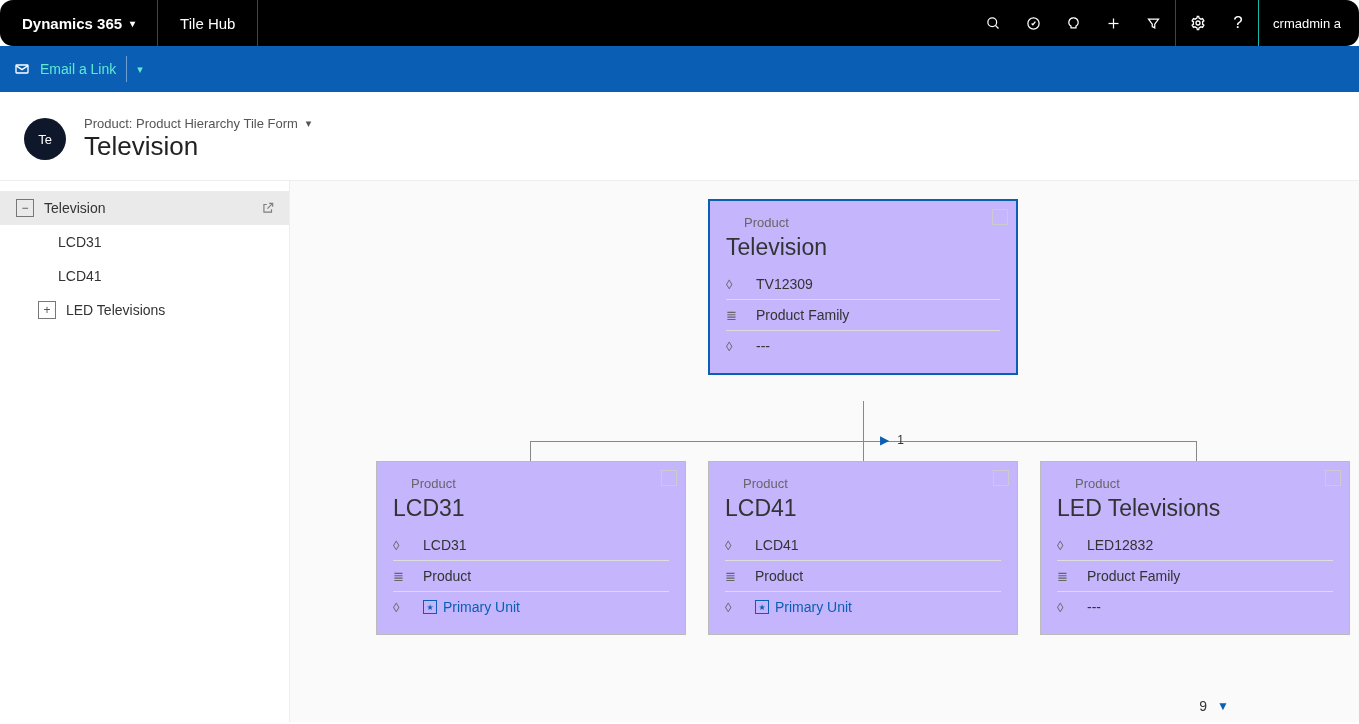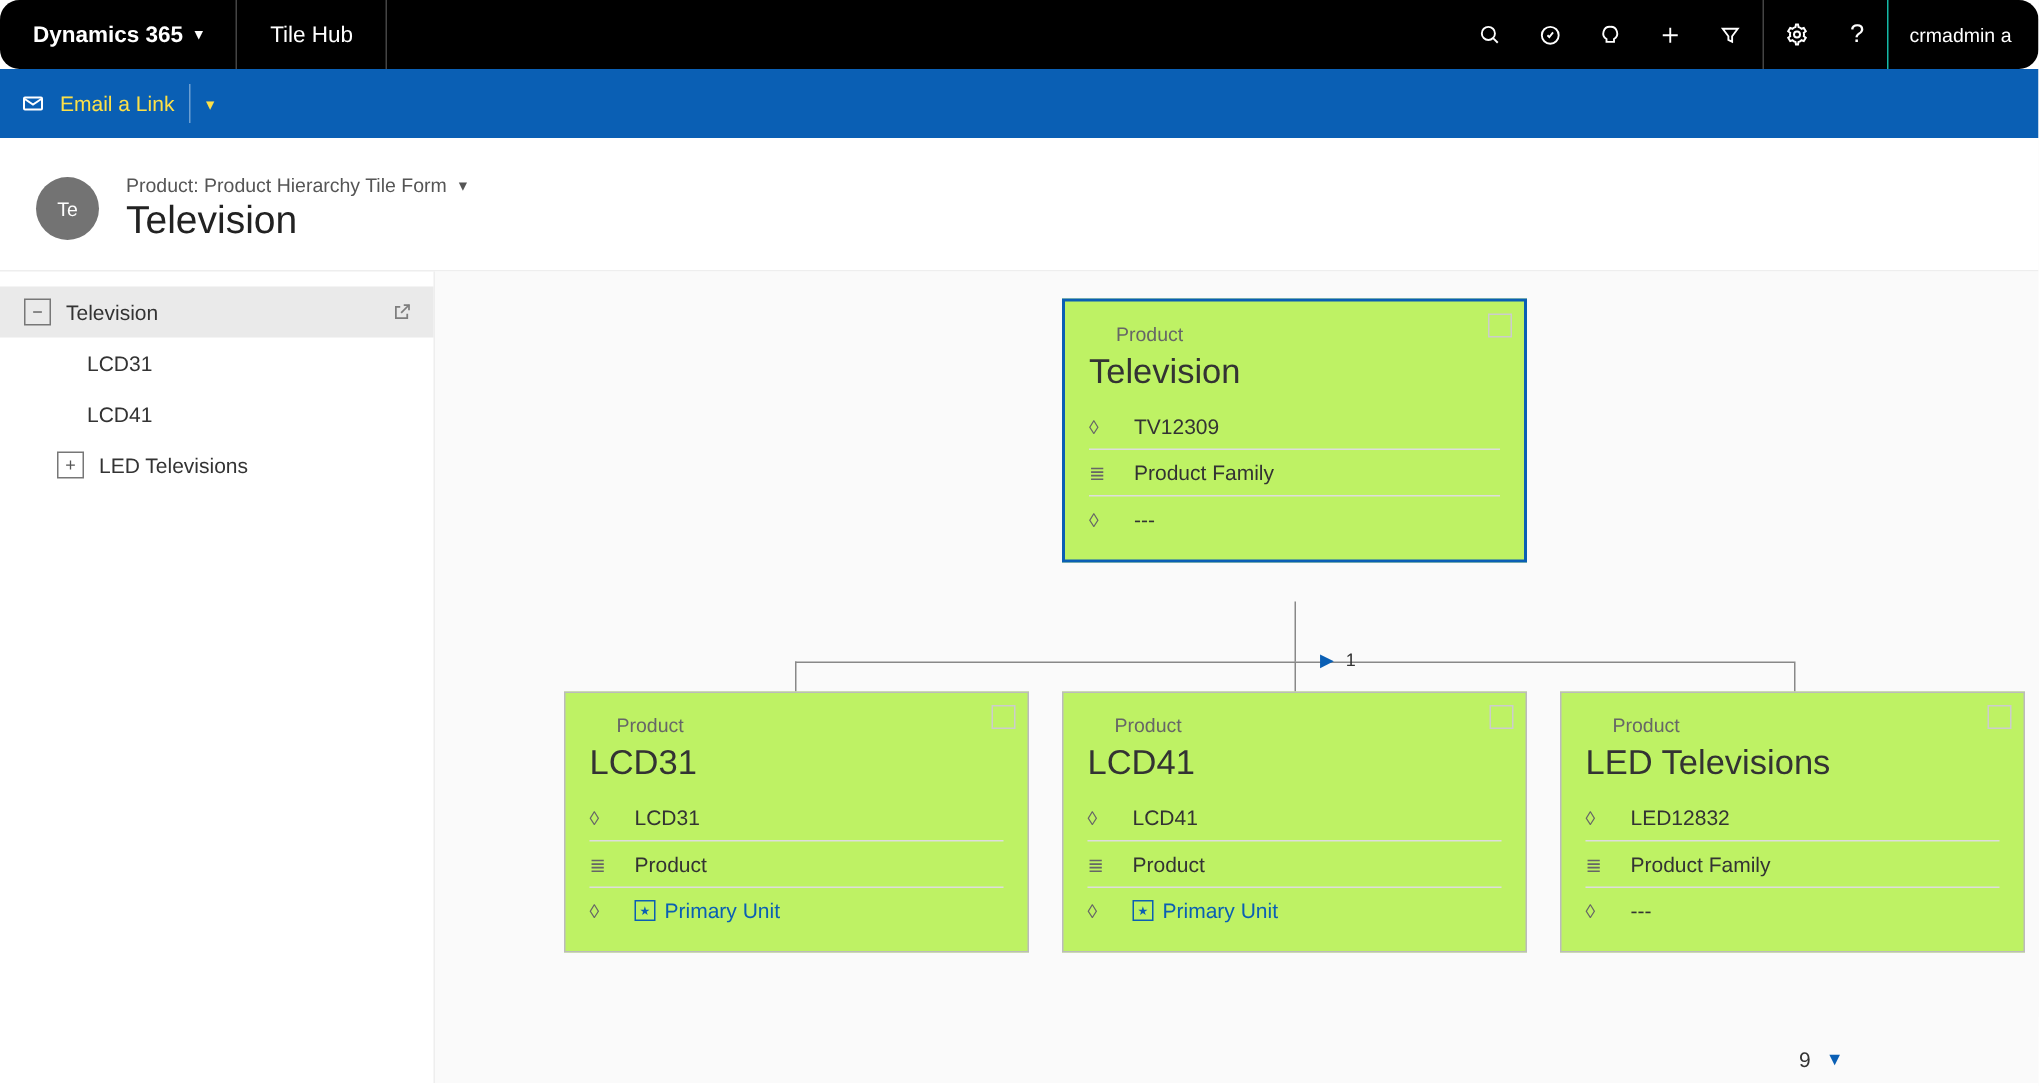"Email a Link" .cmdbar { color: #fde047 -> #5eead4 }
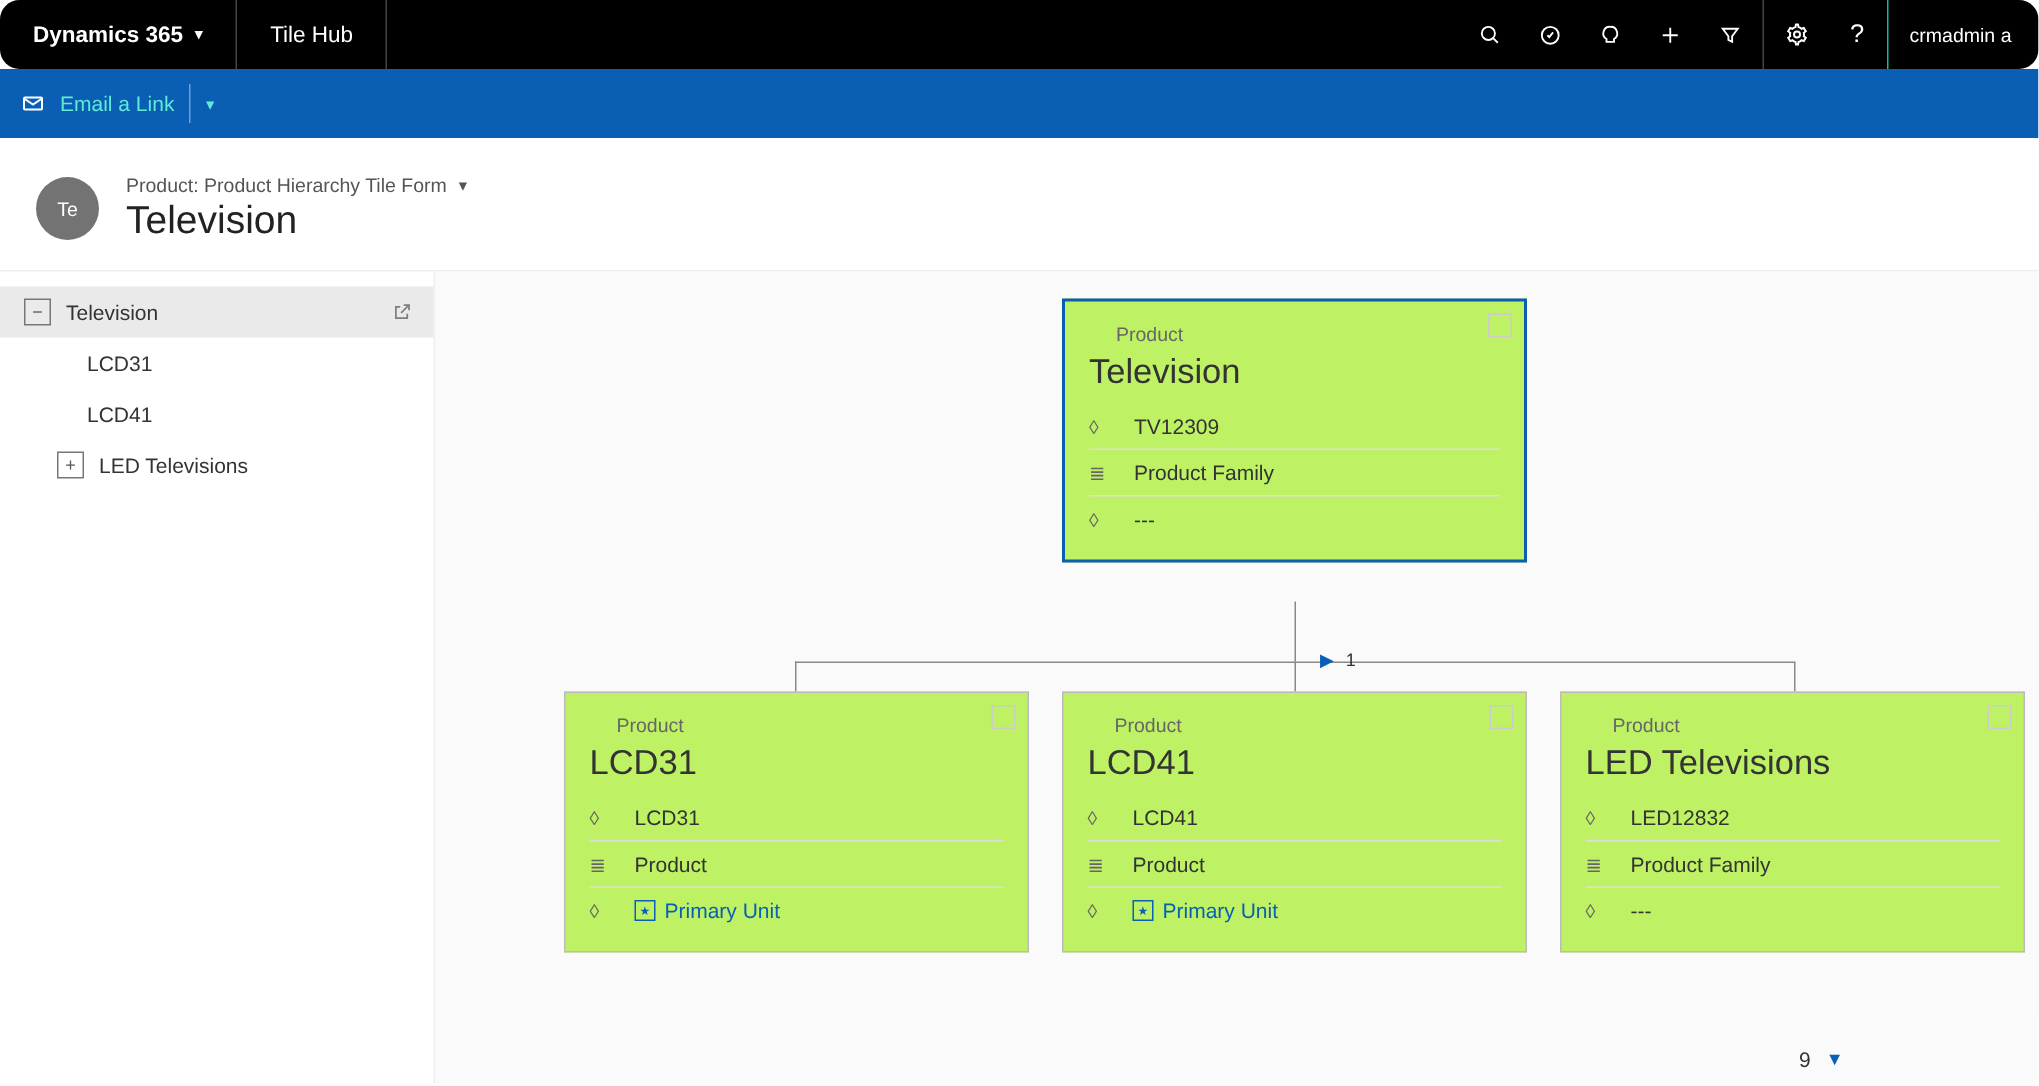"Te" .avatar { background: #737373 -> #0f172a }
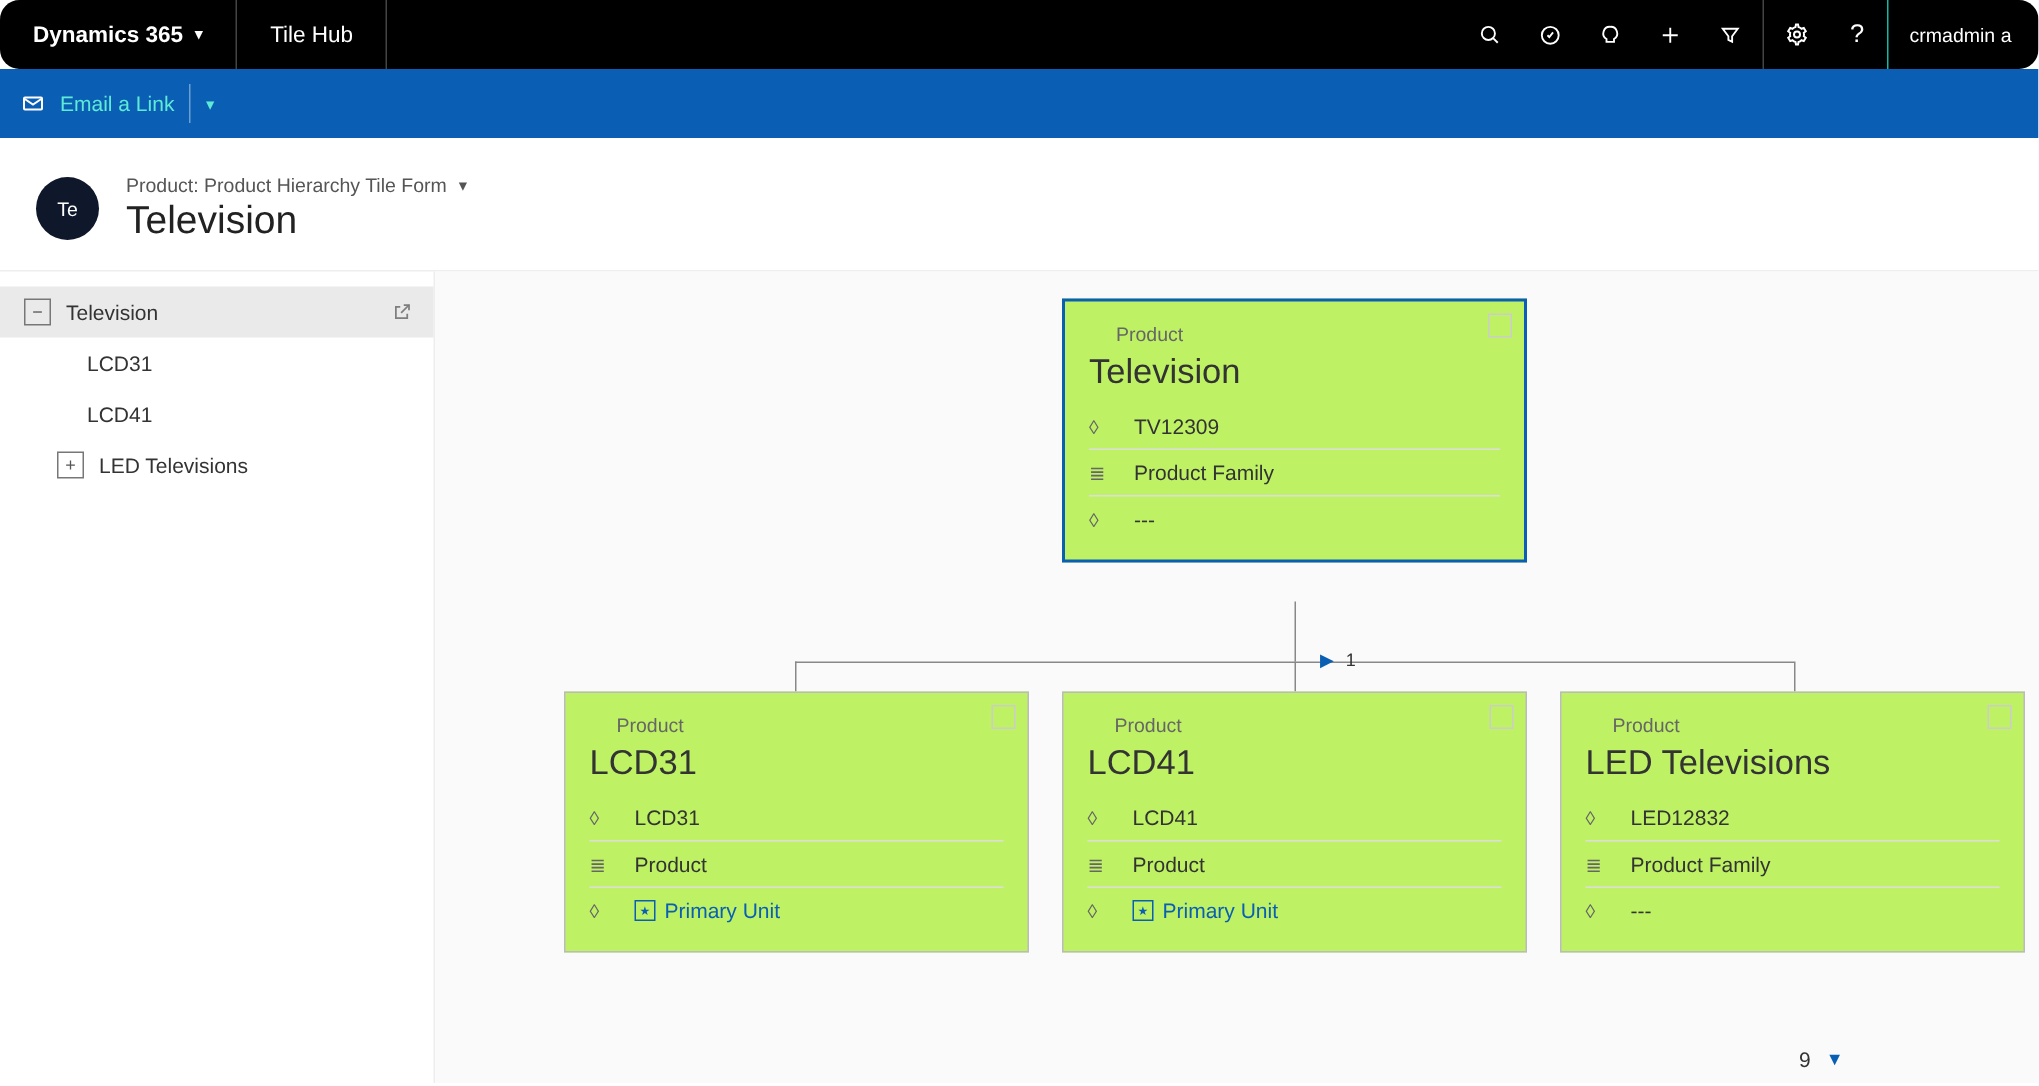"Product" .tile { background: #bef264 -> #c4b5fd }
